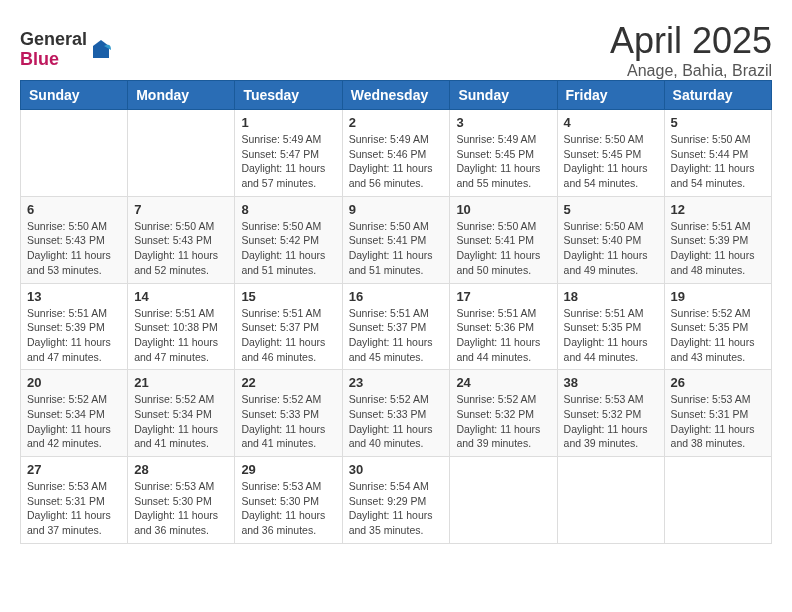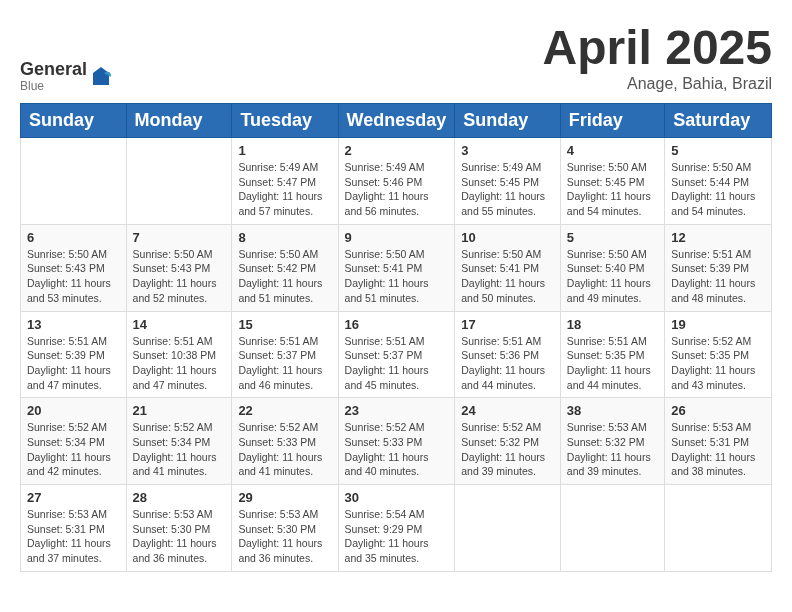"General" .header { align-items: flex-end -> center; margin-bottom: 10px -> none }
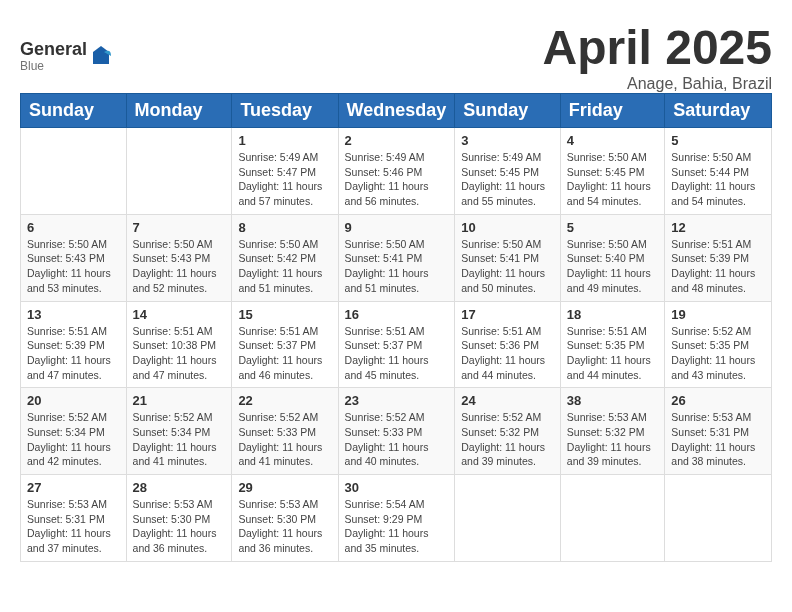"Blue" span { color: #737373 -> #be185d; font-size: 12px -> 18px; font-weight: normal -> bold }
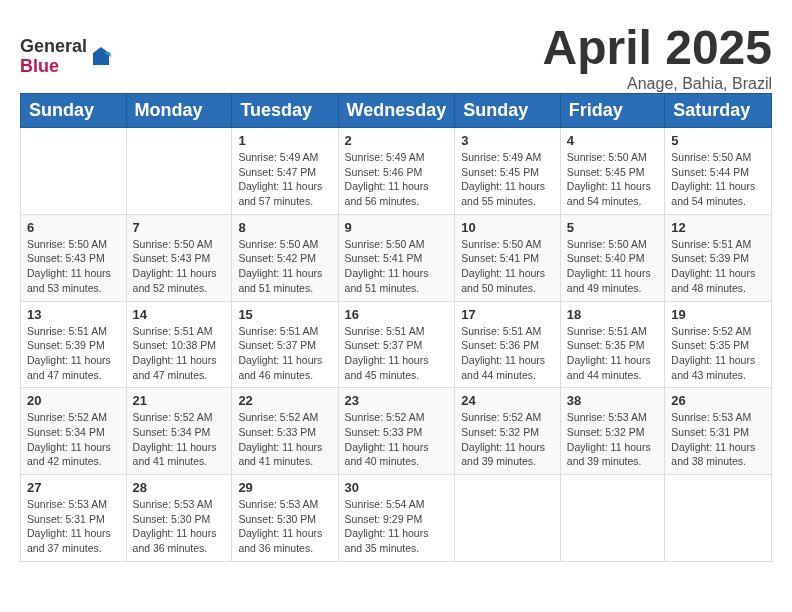"April 2025" .month-title { font-size: 48px -> 36px; font-weight: bold -> normal }
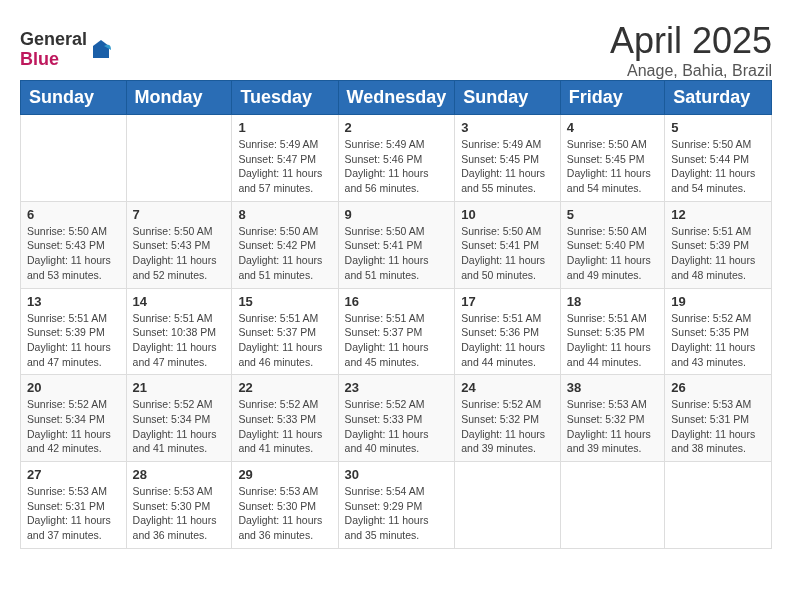"Sunday" .calendar th { font-size: 18px -> 14px }
